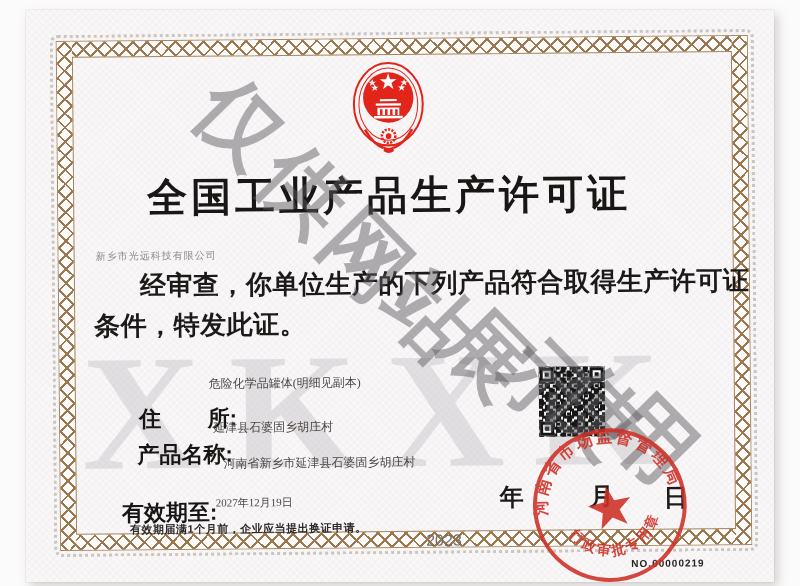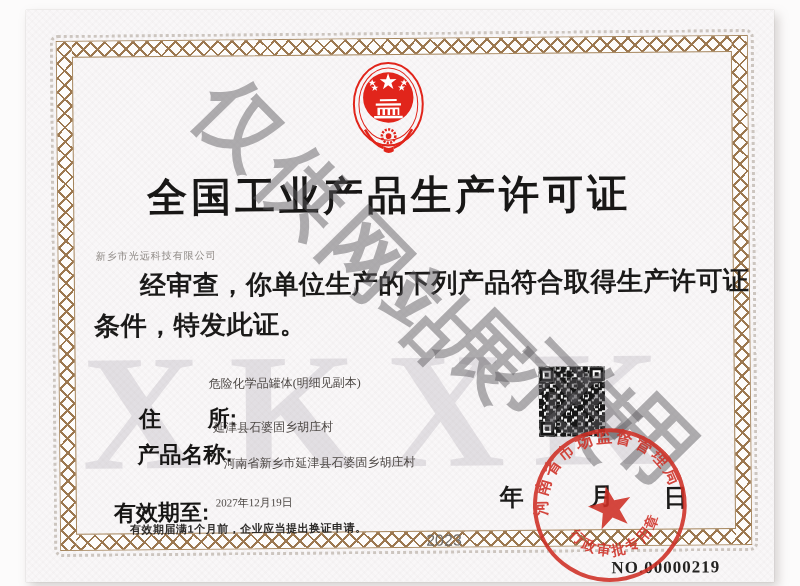"有效期至:" .lbl-valid { left: 86px -> 94px }
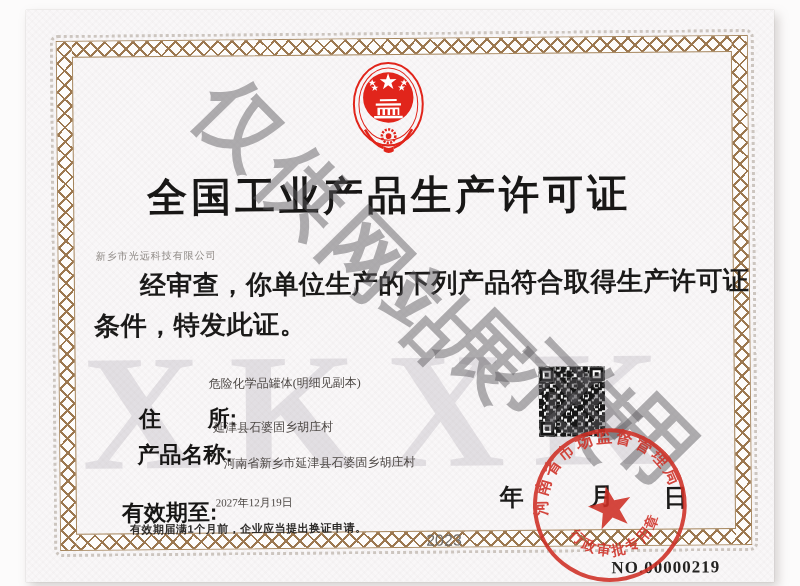"NO.00000219" .serial { font-family: Liberation Serif, serif -> Liberation Sans, sans-serif; font-size: 17px -> 10px; left: 583px -> 603px }
